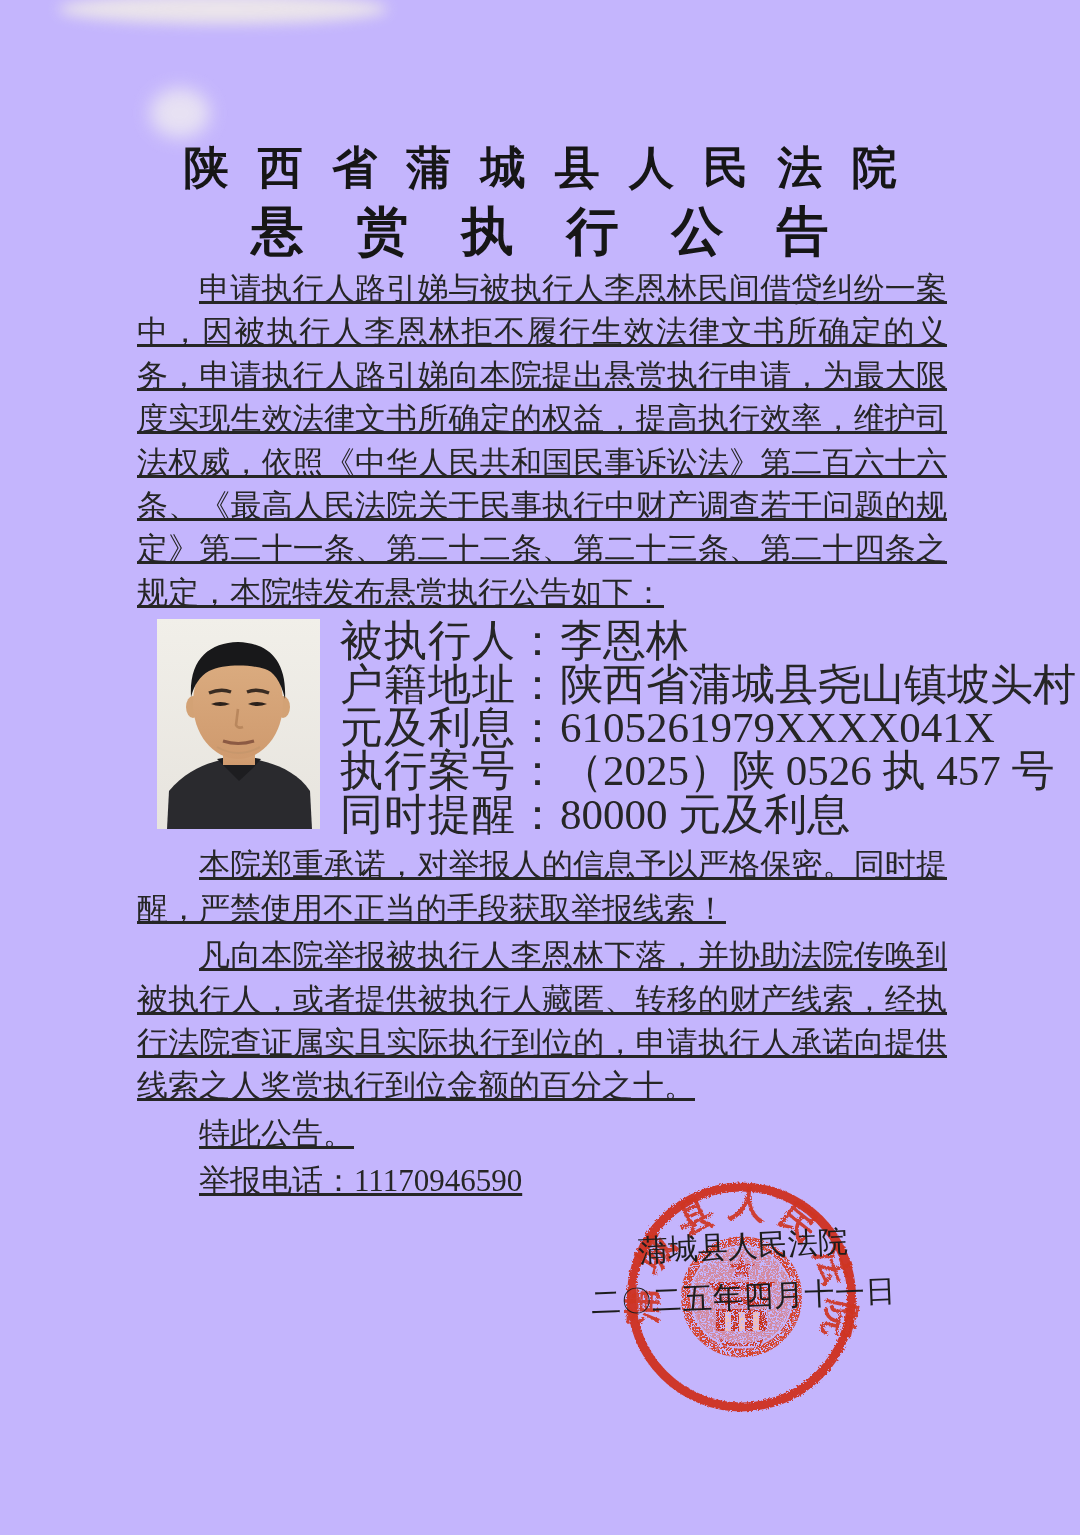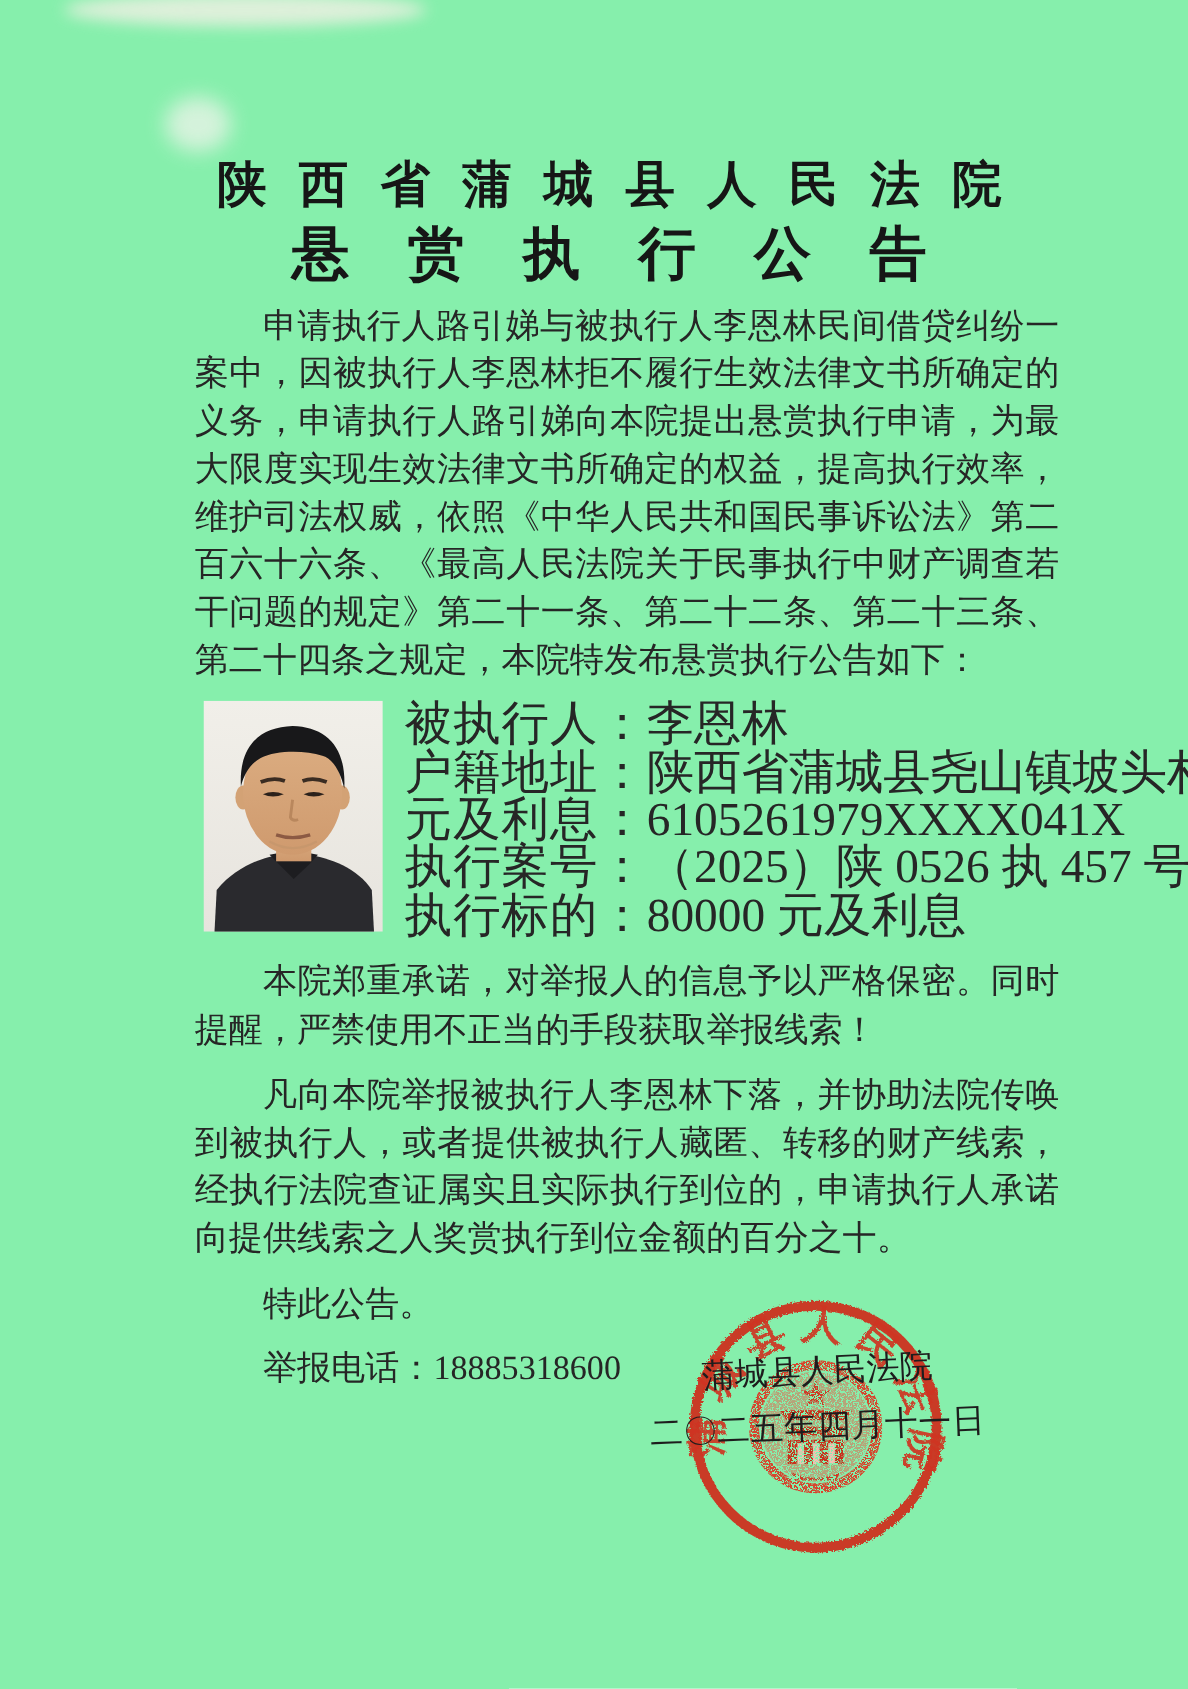"陕 西 省 蒲 城" .page { background: #86efac -> #c4b5fd; padding-left: 28px -> none }
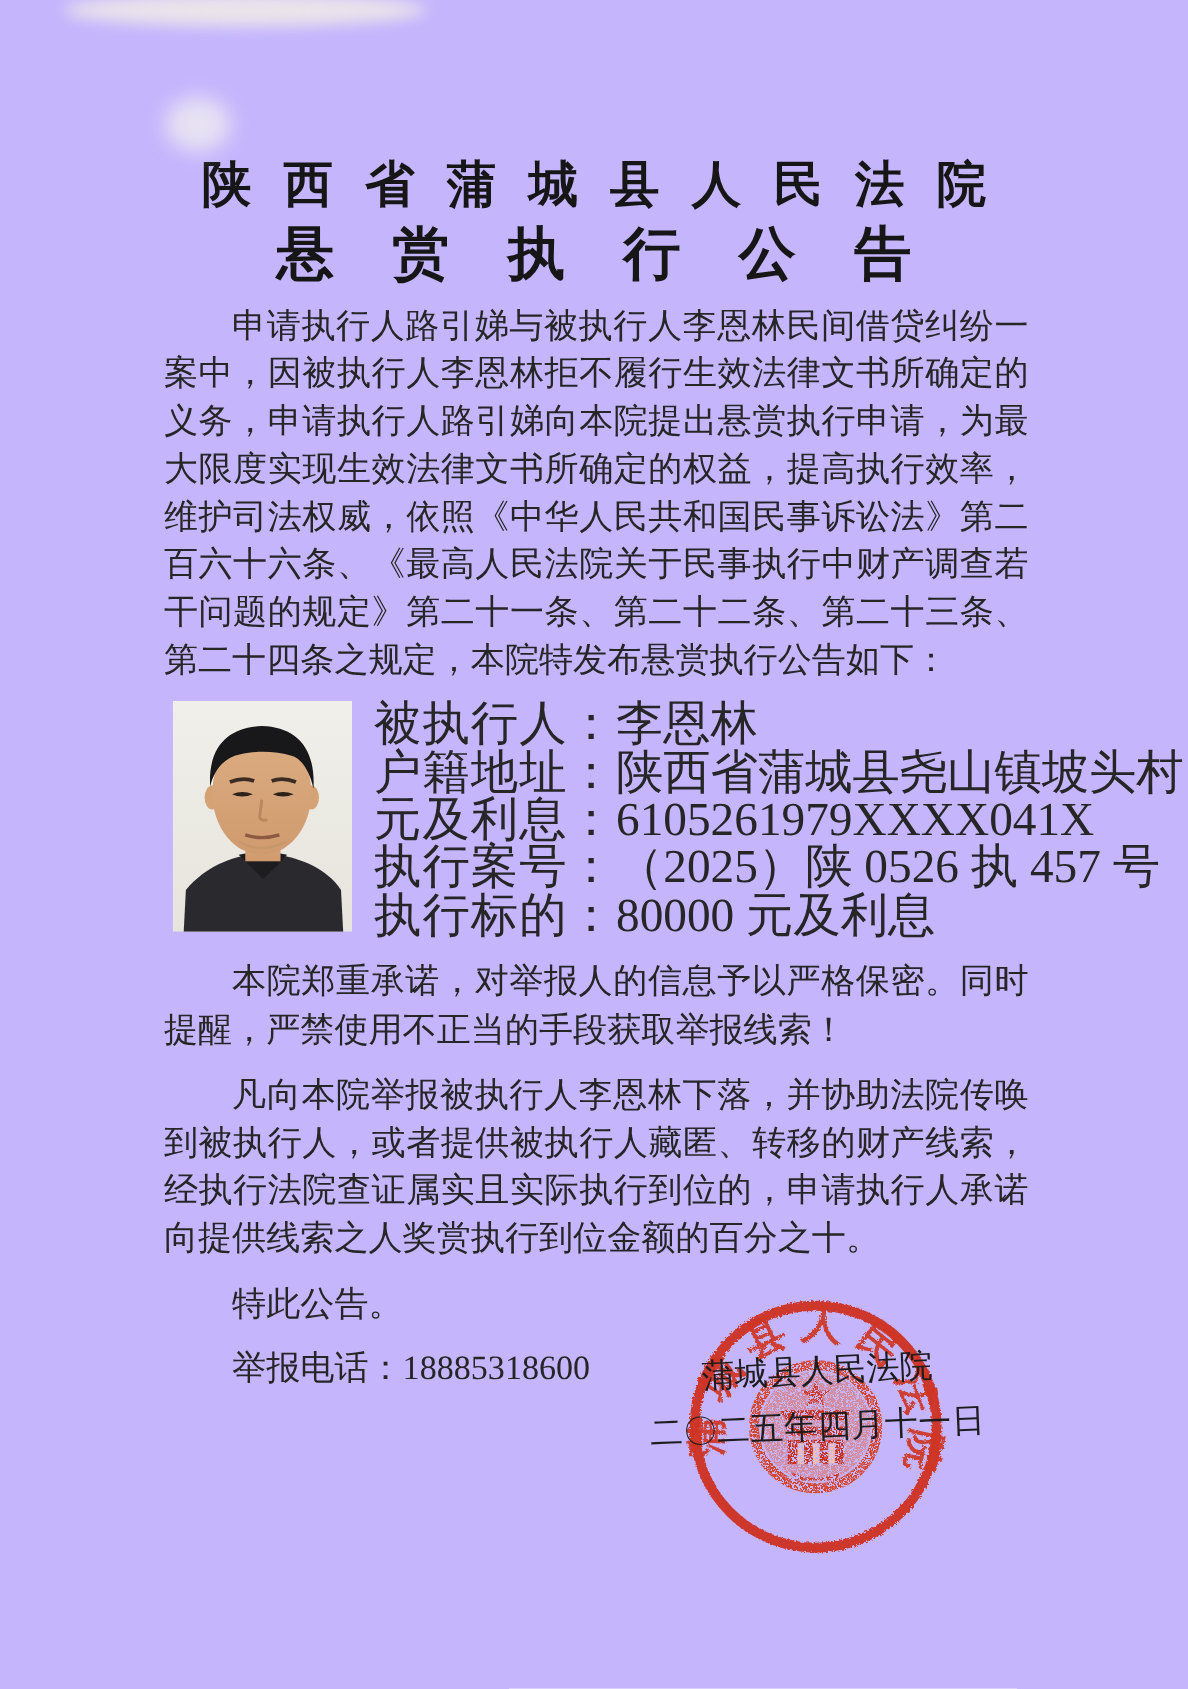"申请执行人路引娣与被执行人李恩林民间借贷纠纷一案中，因被执行人李恩林拒不履行生效" .doc p { margin: 16px -> 4px; text-decoration: none -> underline }
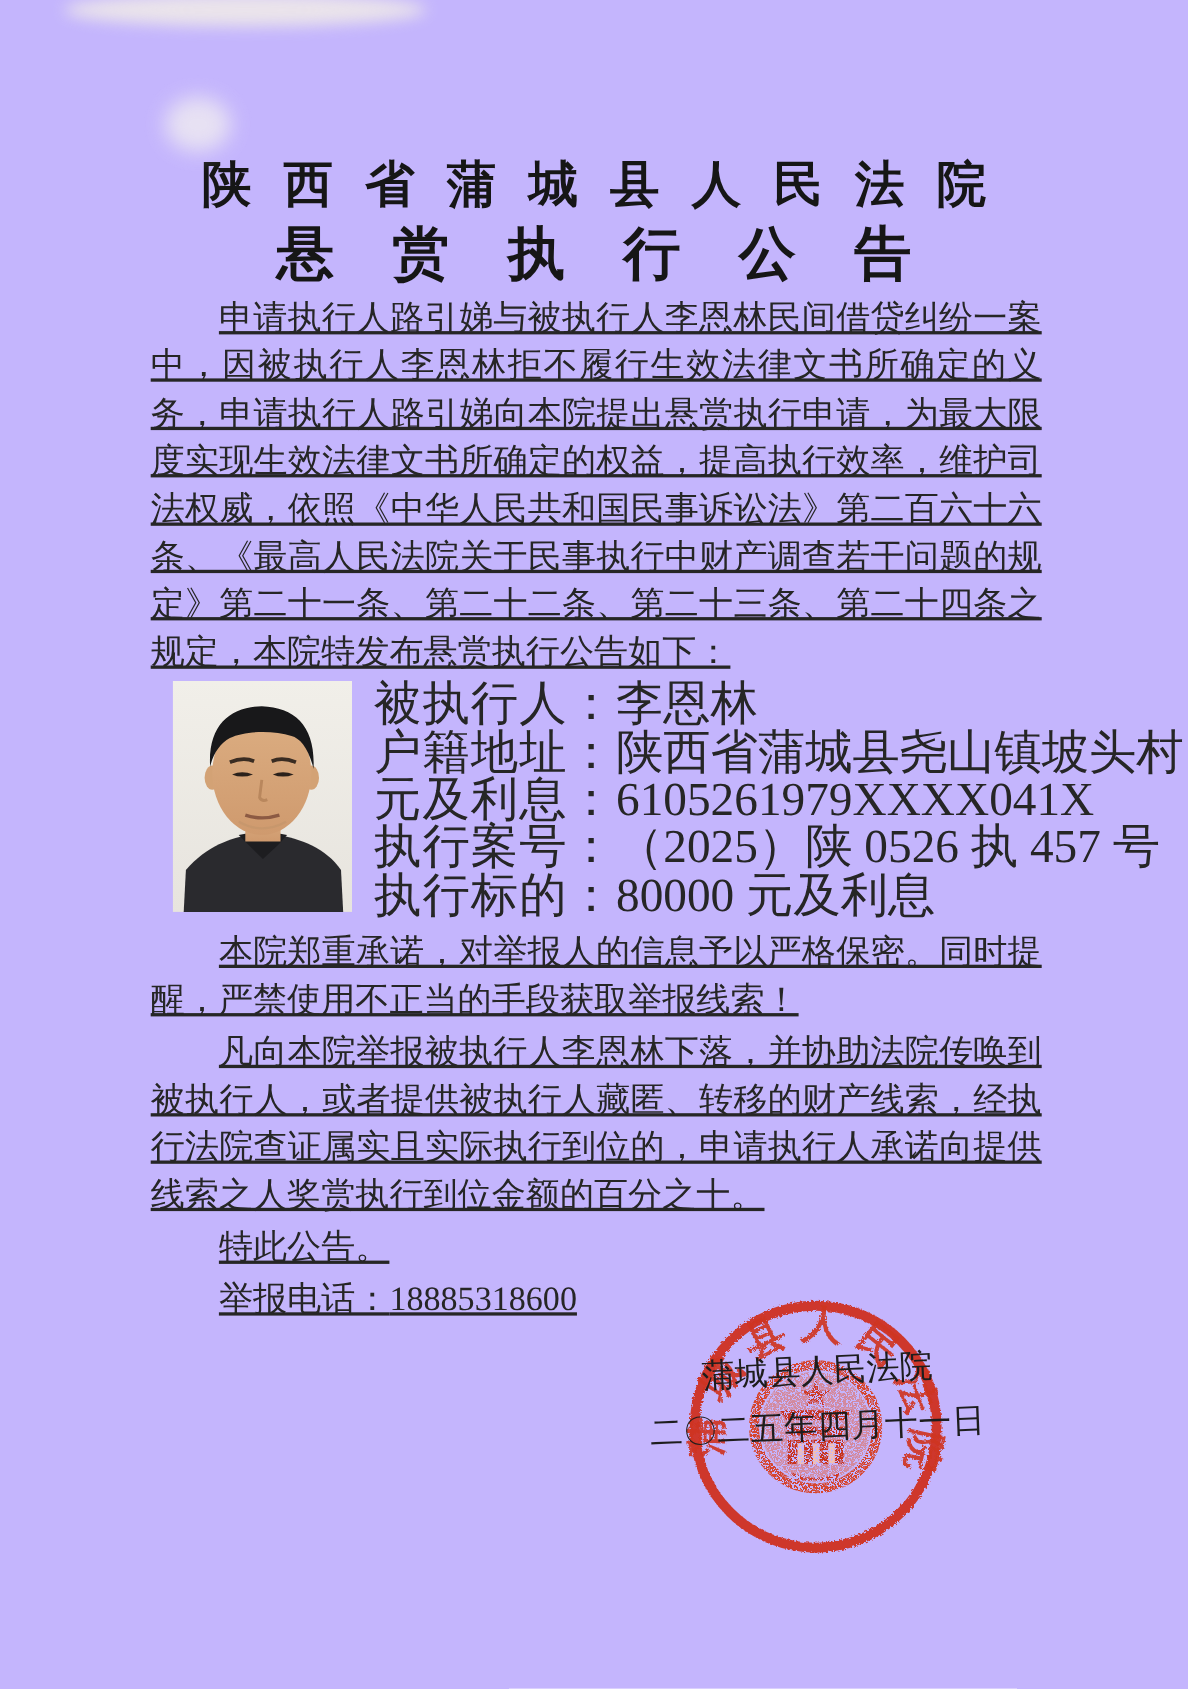"执行标的：" span.info-label { text: 执行标的 -> 同时提醒 }
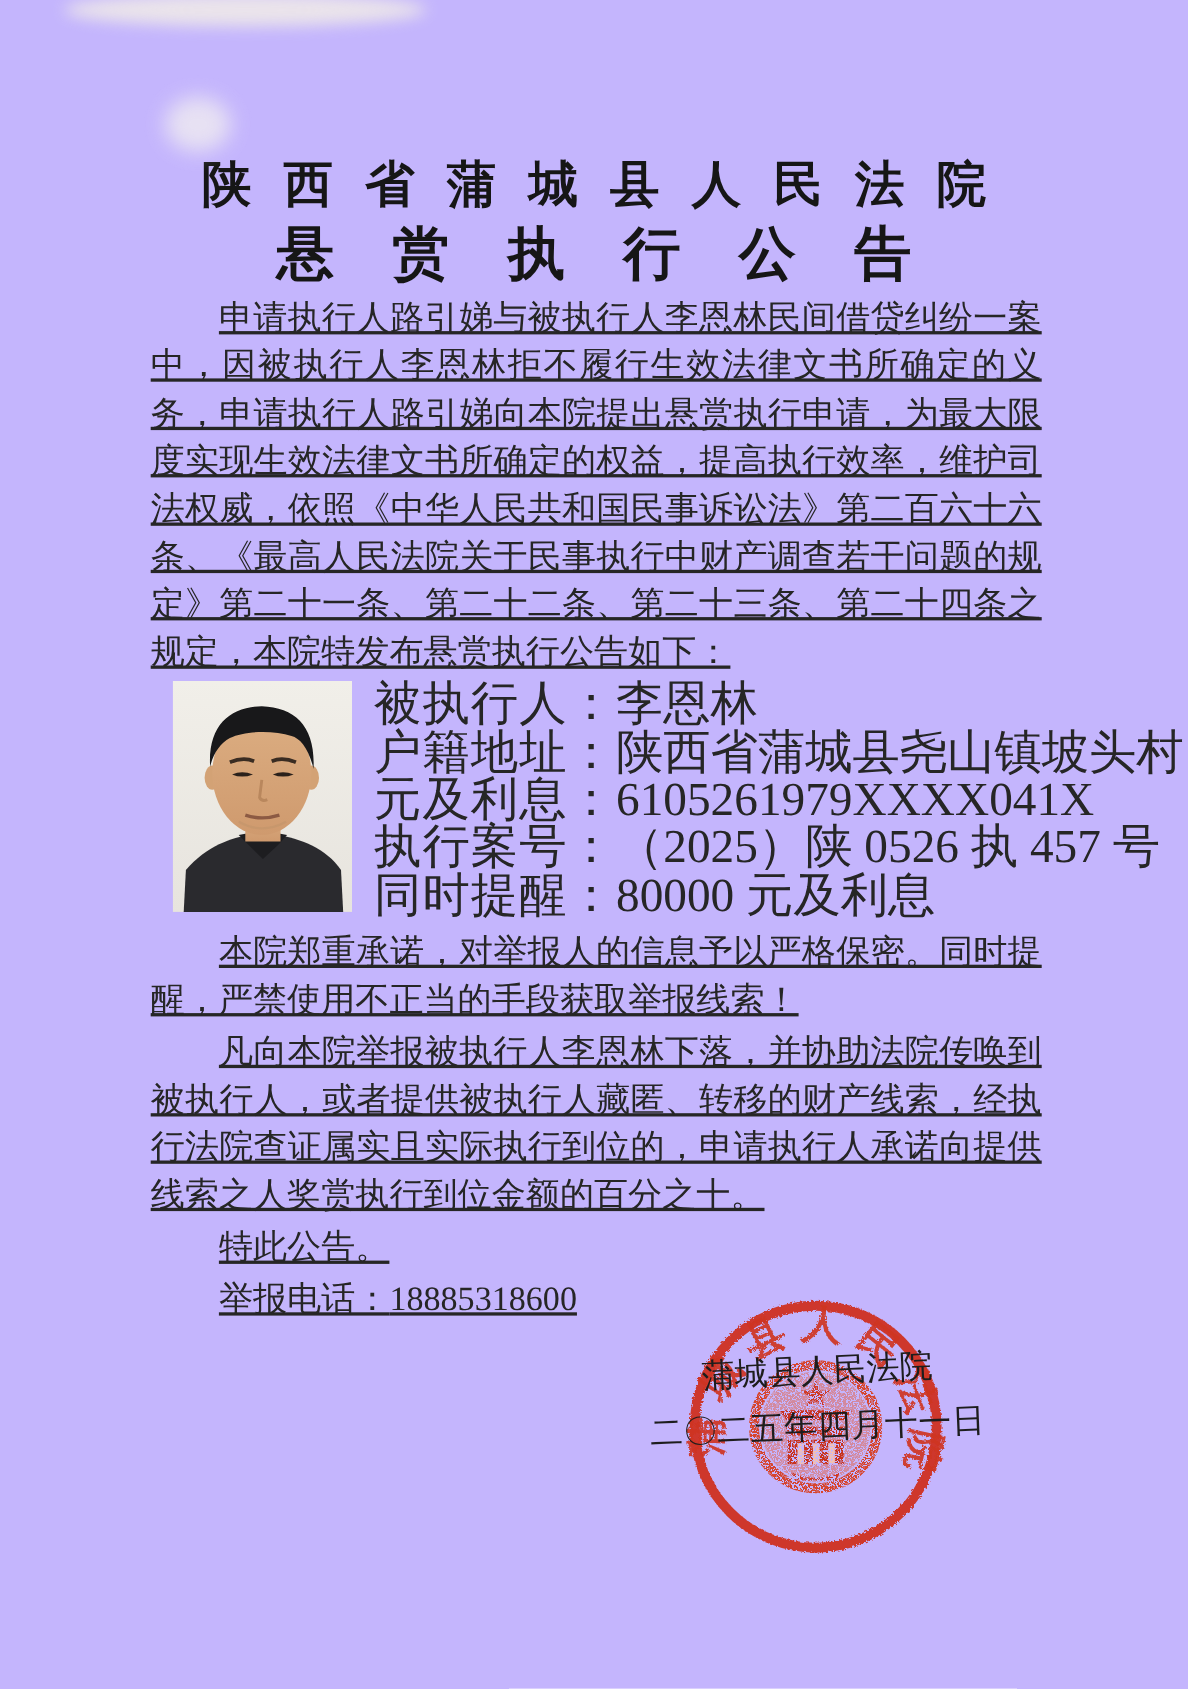"18885318600" span { text: 18885318600 -> 11170946590 }
